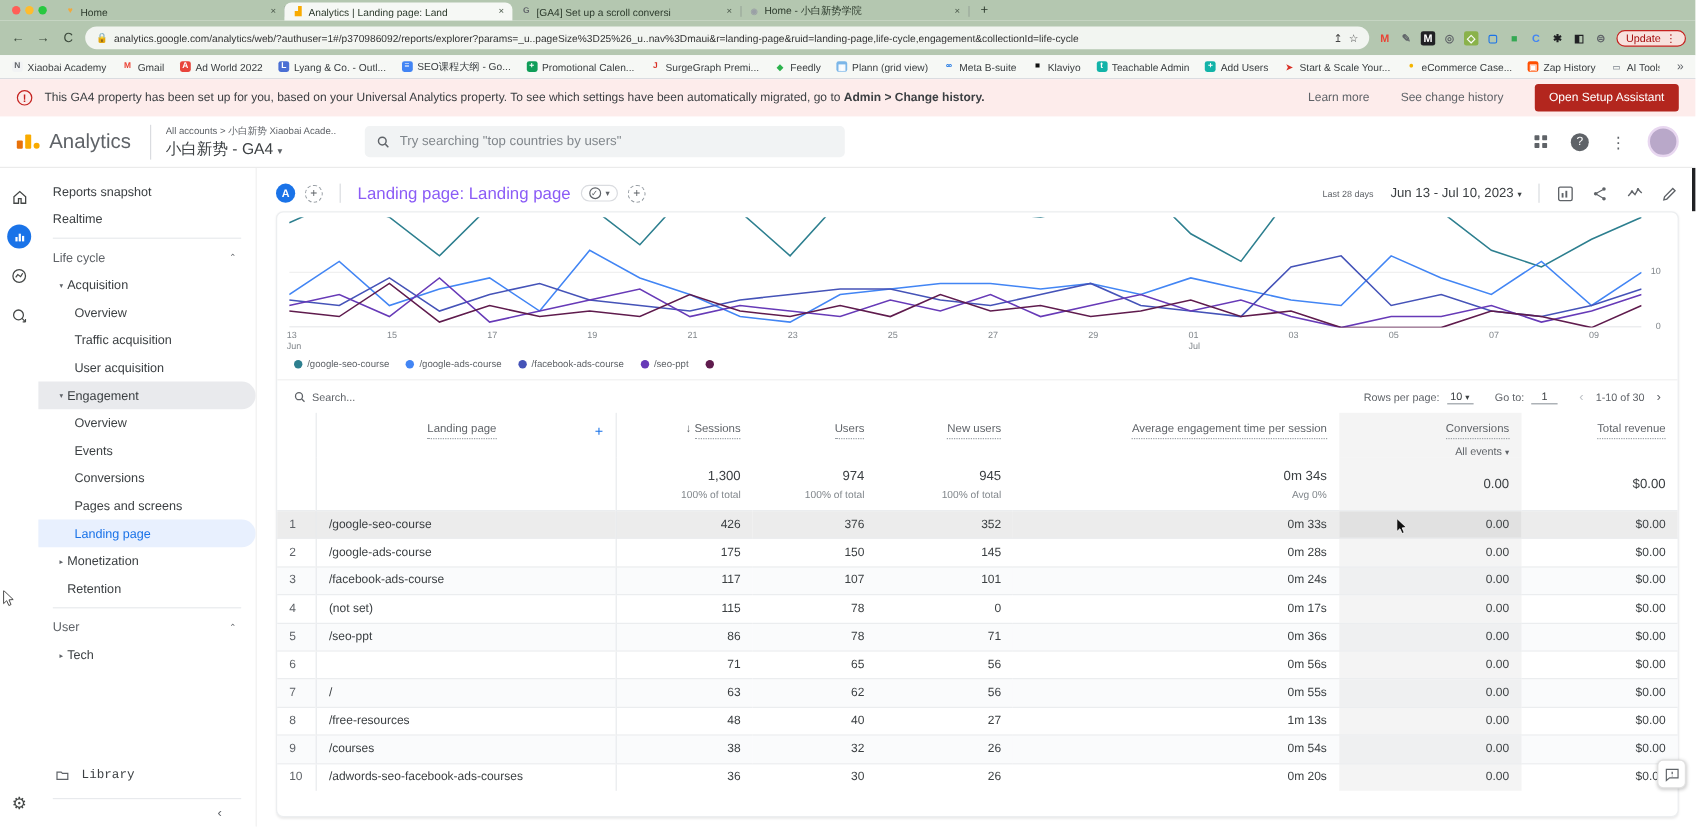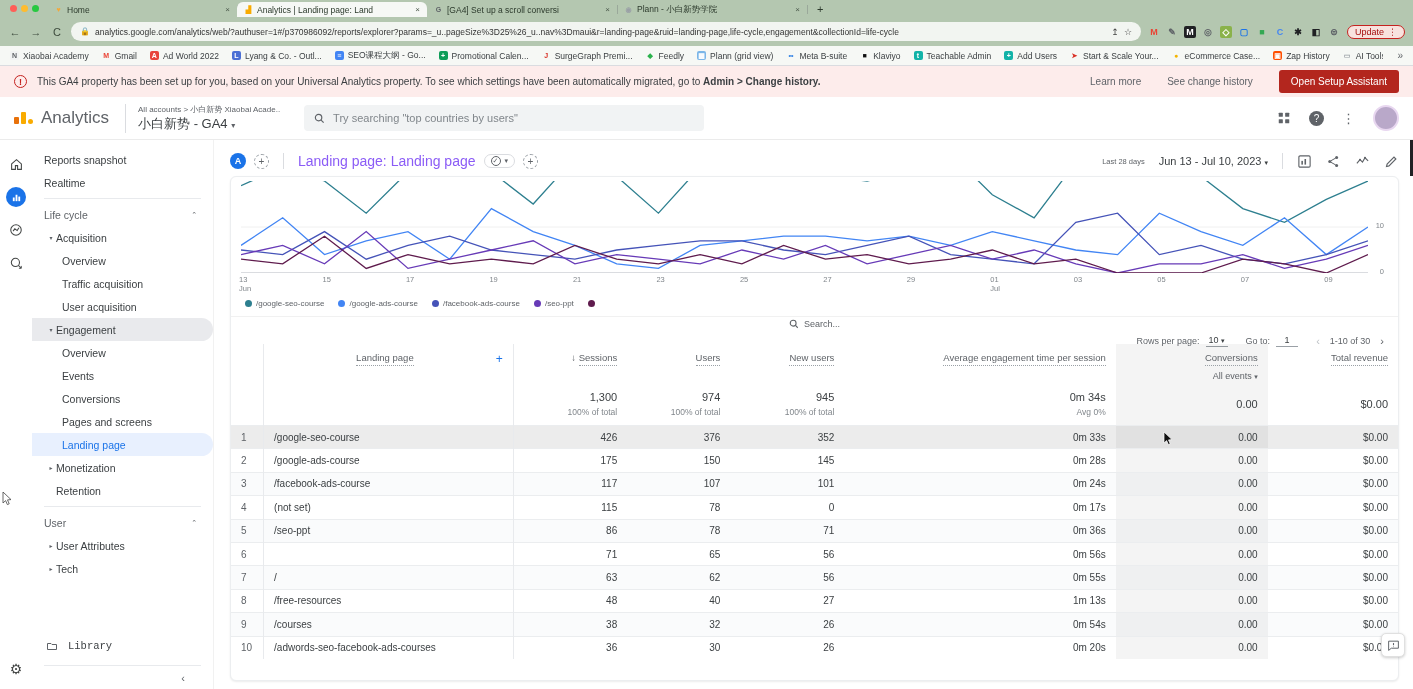"Plann - 小白新势学院" span.ellip { text: Plann -> Home }
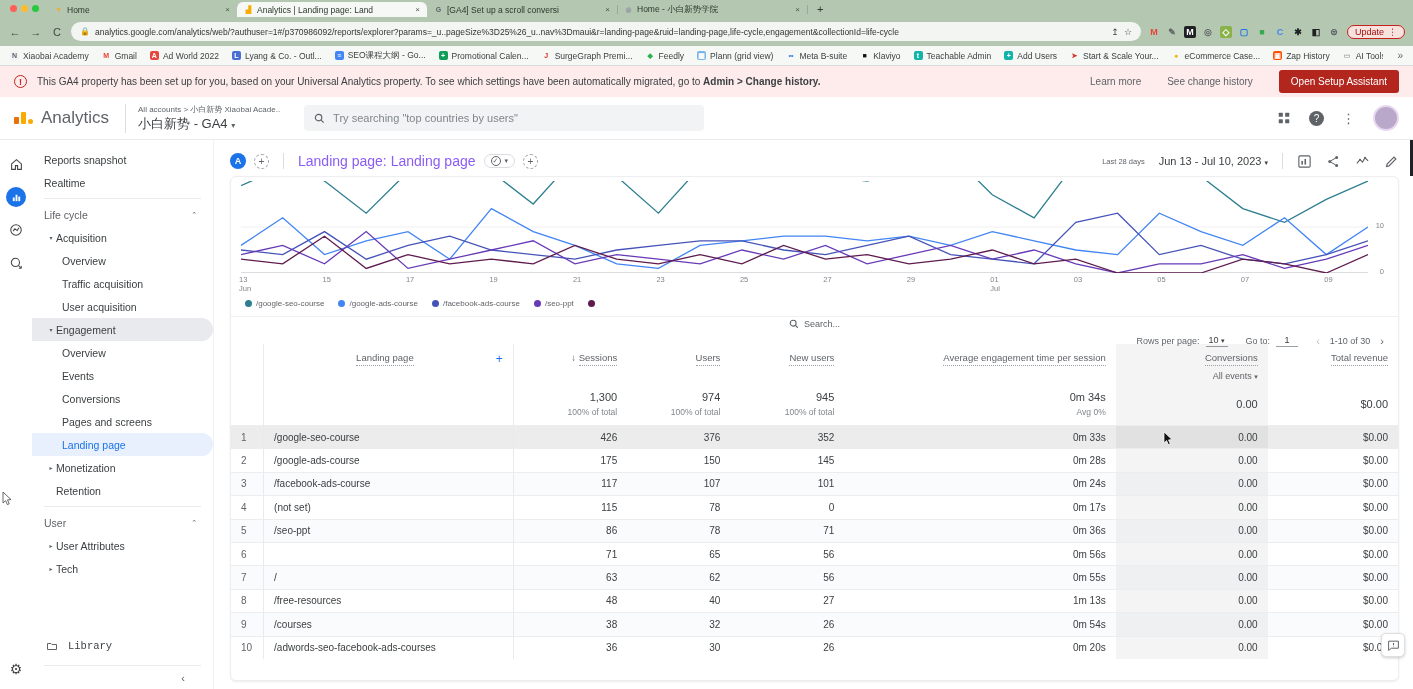"Search..." .tbar { flex-direction: column -> none }
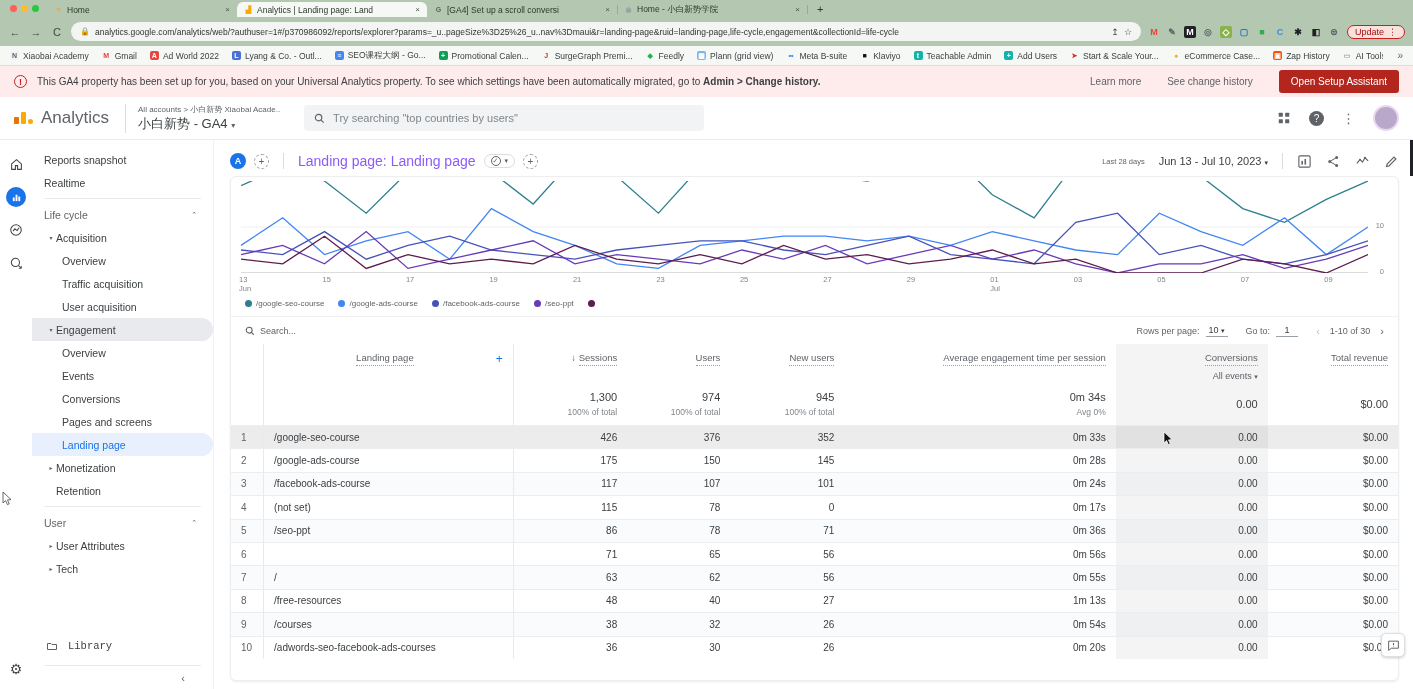"User Attributes" div.nav-item { html: <div> <span>▸</span> <span>User Attributes</span> </div> -> none }
